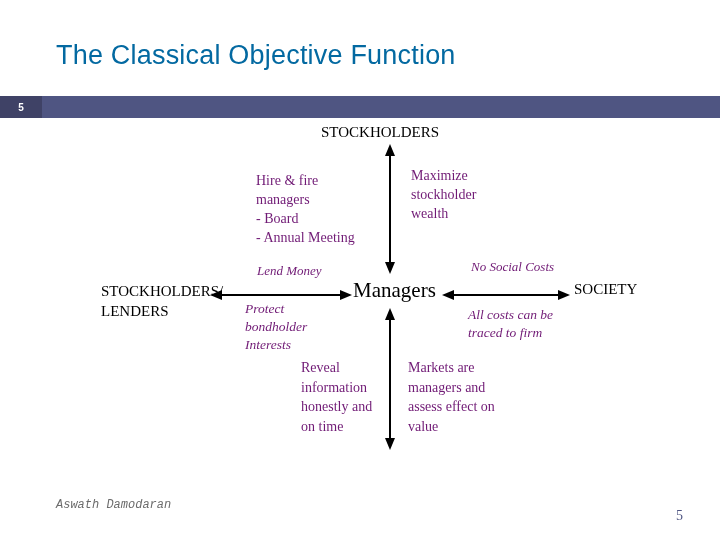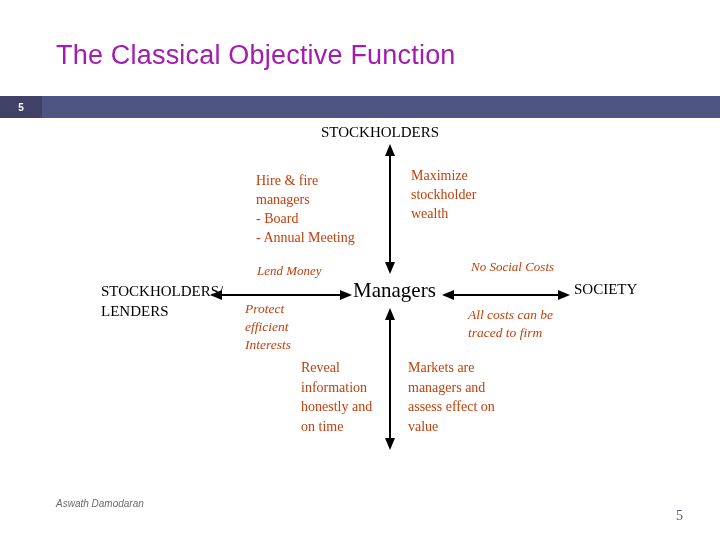"The Classical Objective Function" .slide-title { color: #a21caf -> #0369a1 }
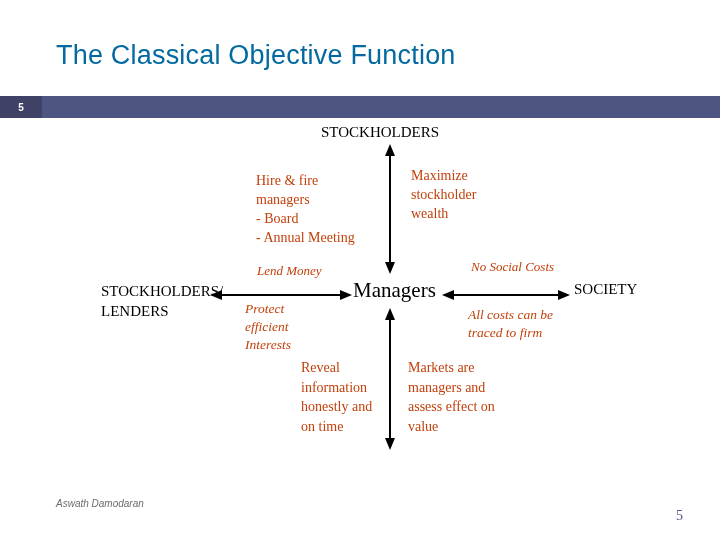"Hire & fire" .lbl-serif { color: #c2410c -> #701a75 }
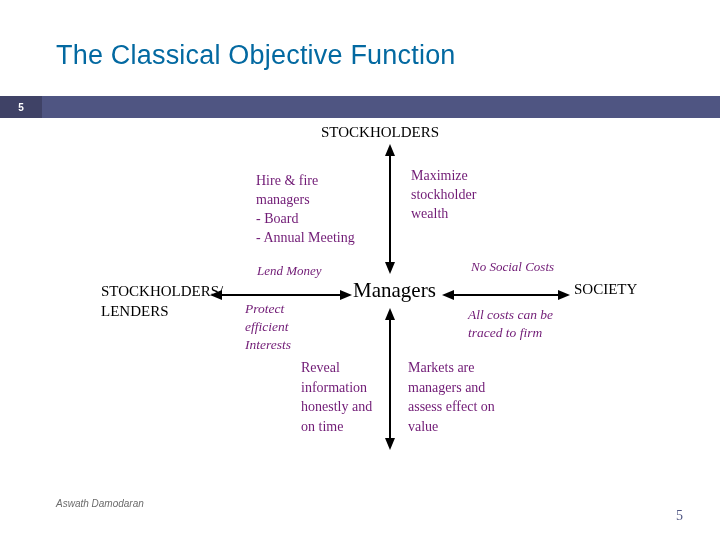"efficient" div { text: efficient -> bondholder }
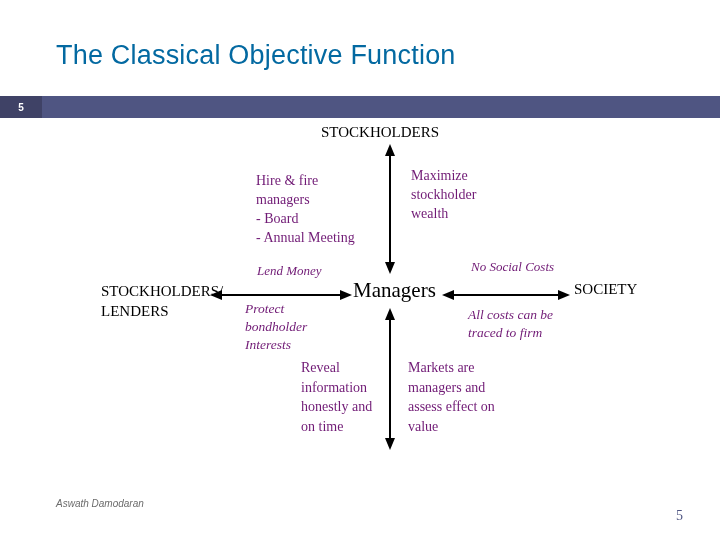"Aswath Damodaran" .footer-author { font-family: Liberation Sans, sans-serif -> Liberation Mono, monospace; font-size: 10px -> 12px }
